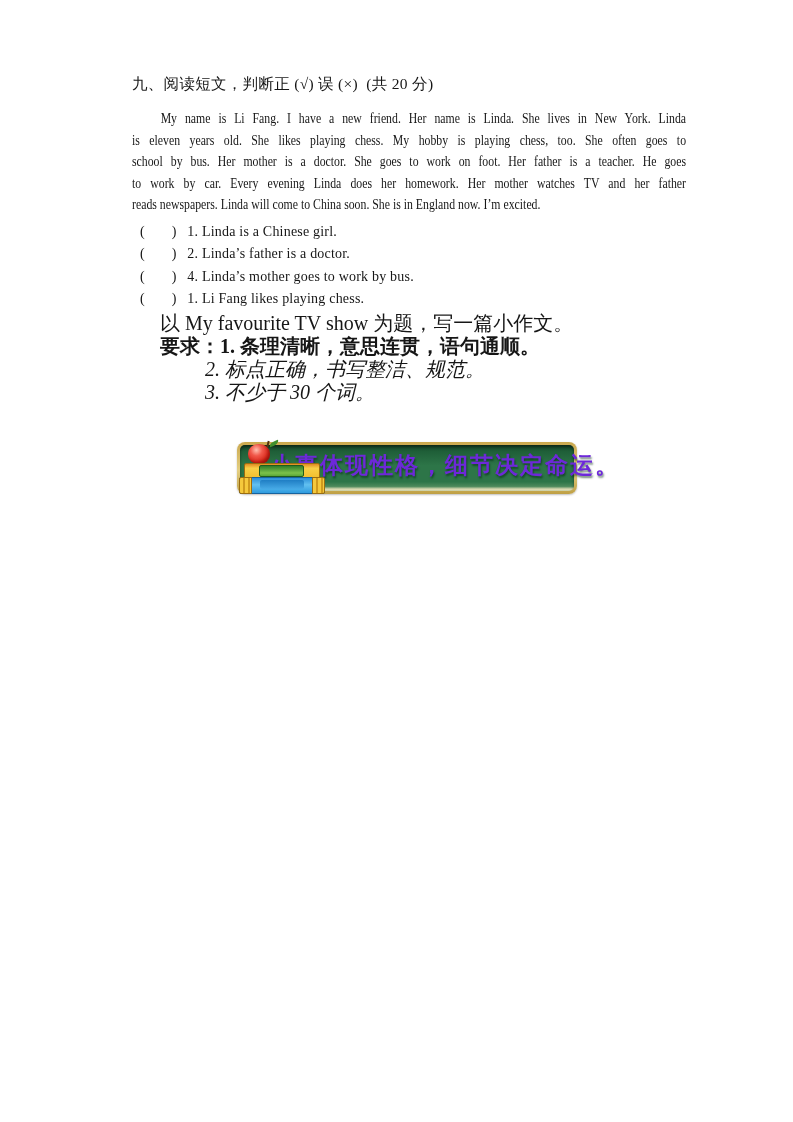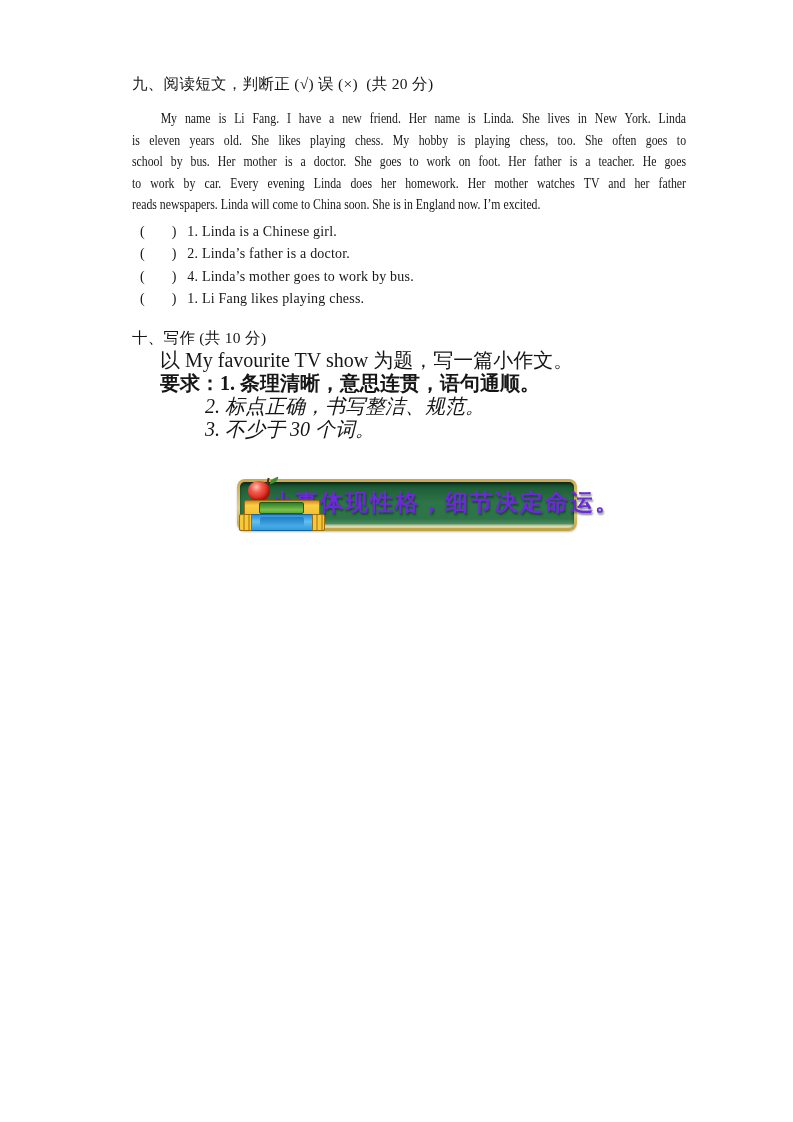"十、写作 (共 10 分)" div.sec-title { html: <div>十、写作 (共 10 分)</div> -> none }
